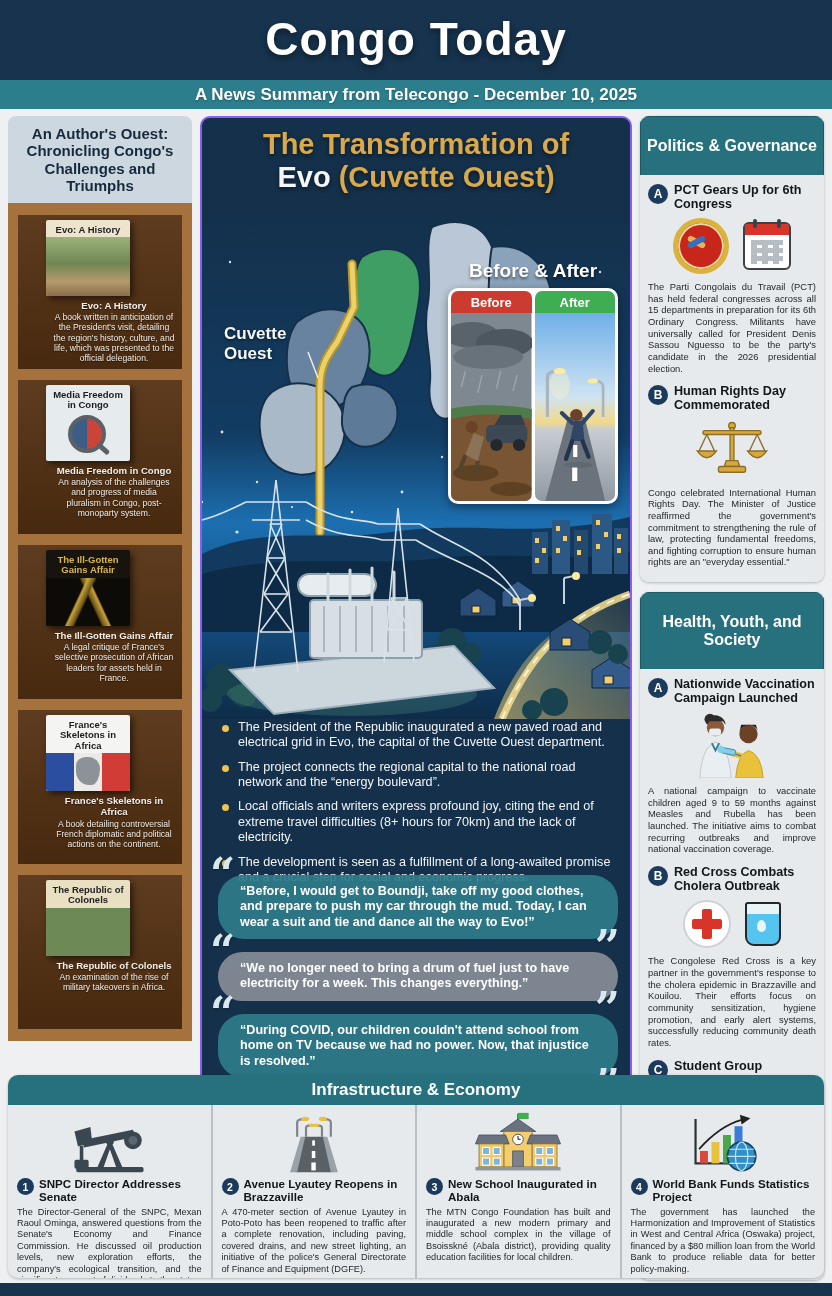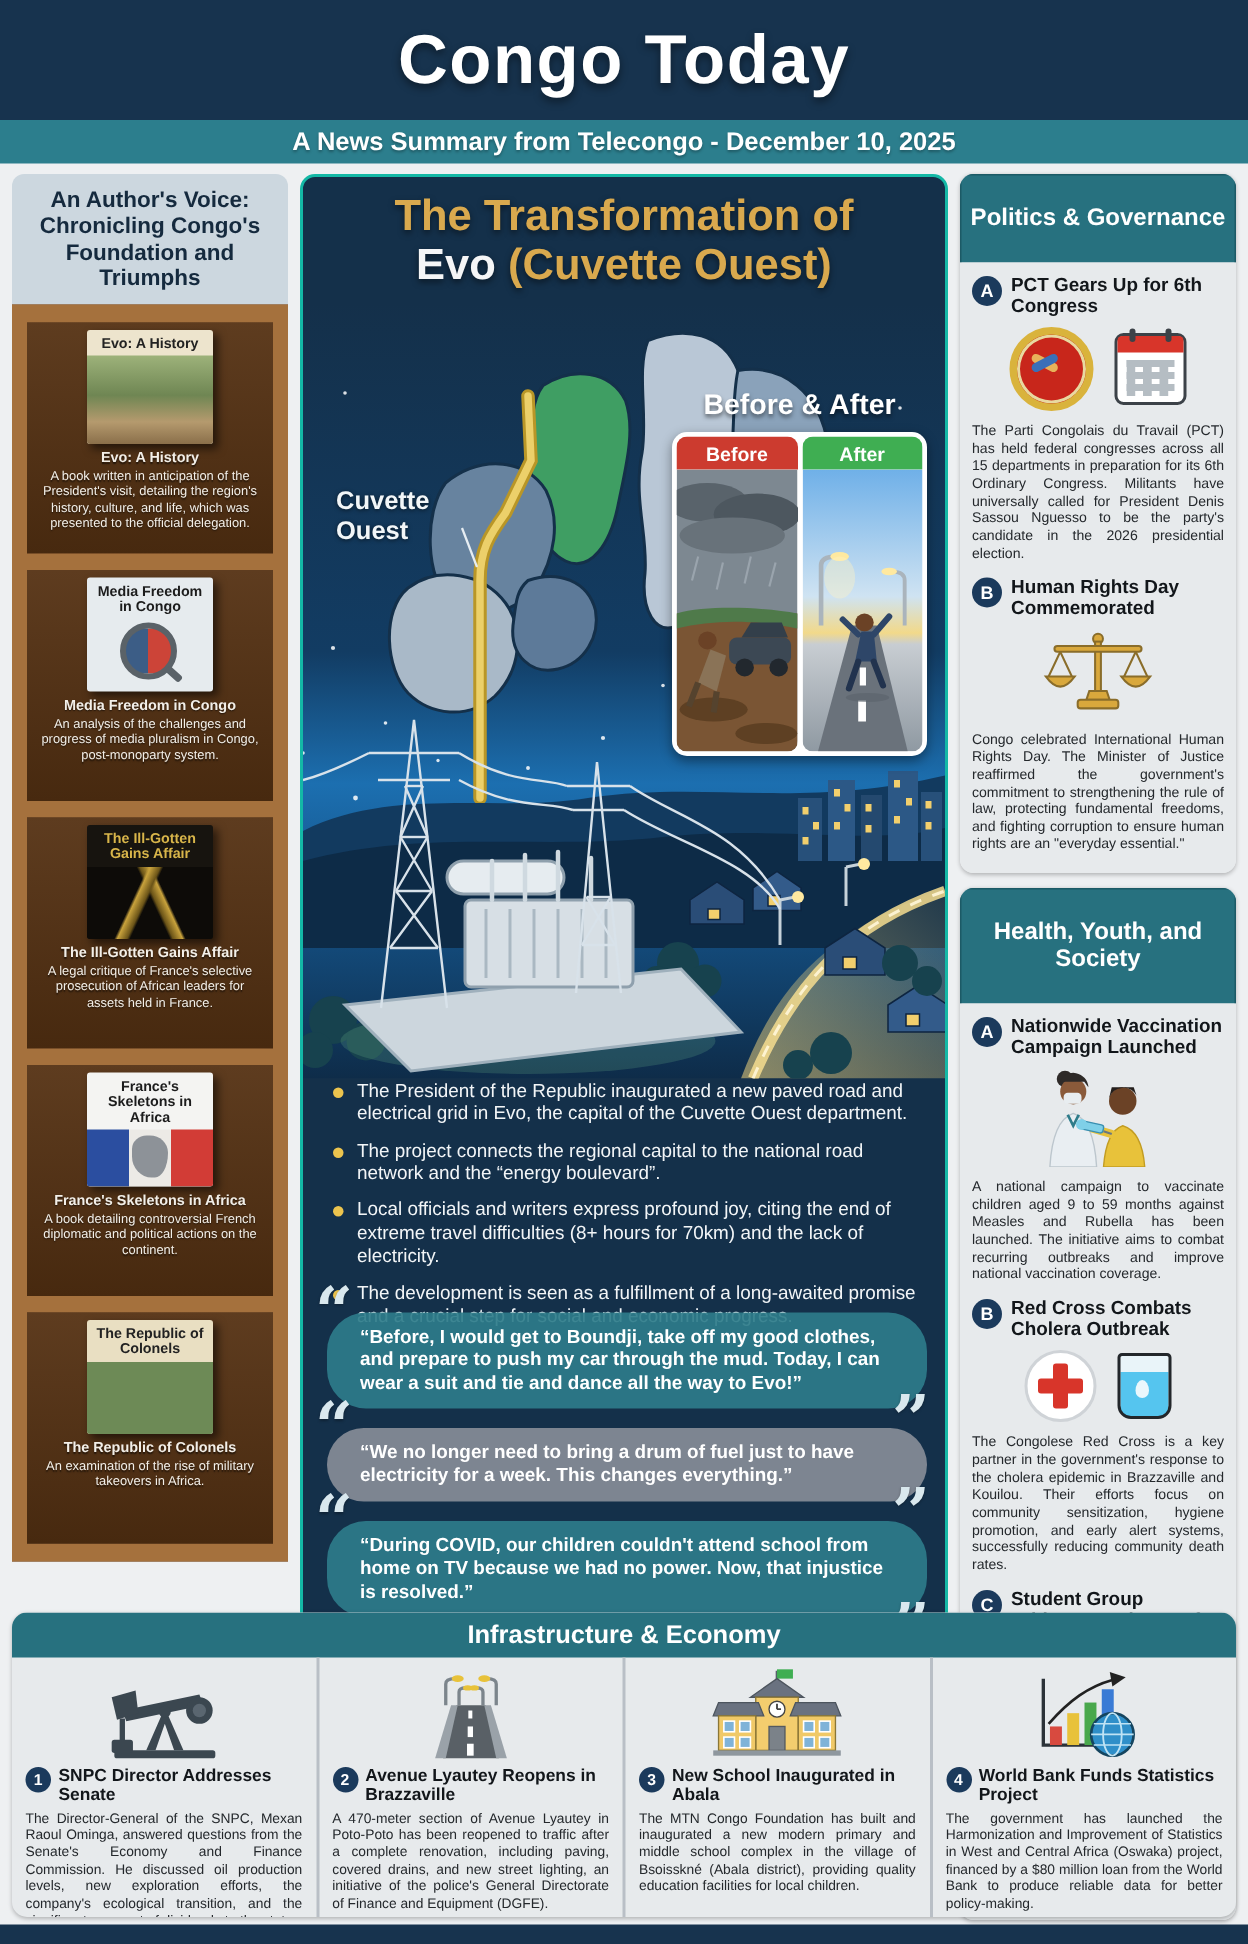"An Author's Voice: Chronicling Congo's" div.lc-head { text: Voice: Chronicling Congo's Foundation -> Ouest: Chronicling Congo's Challenges }
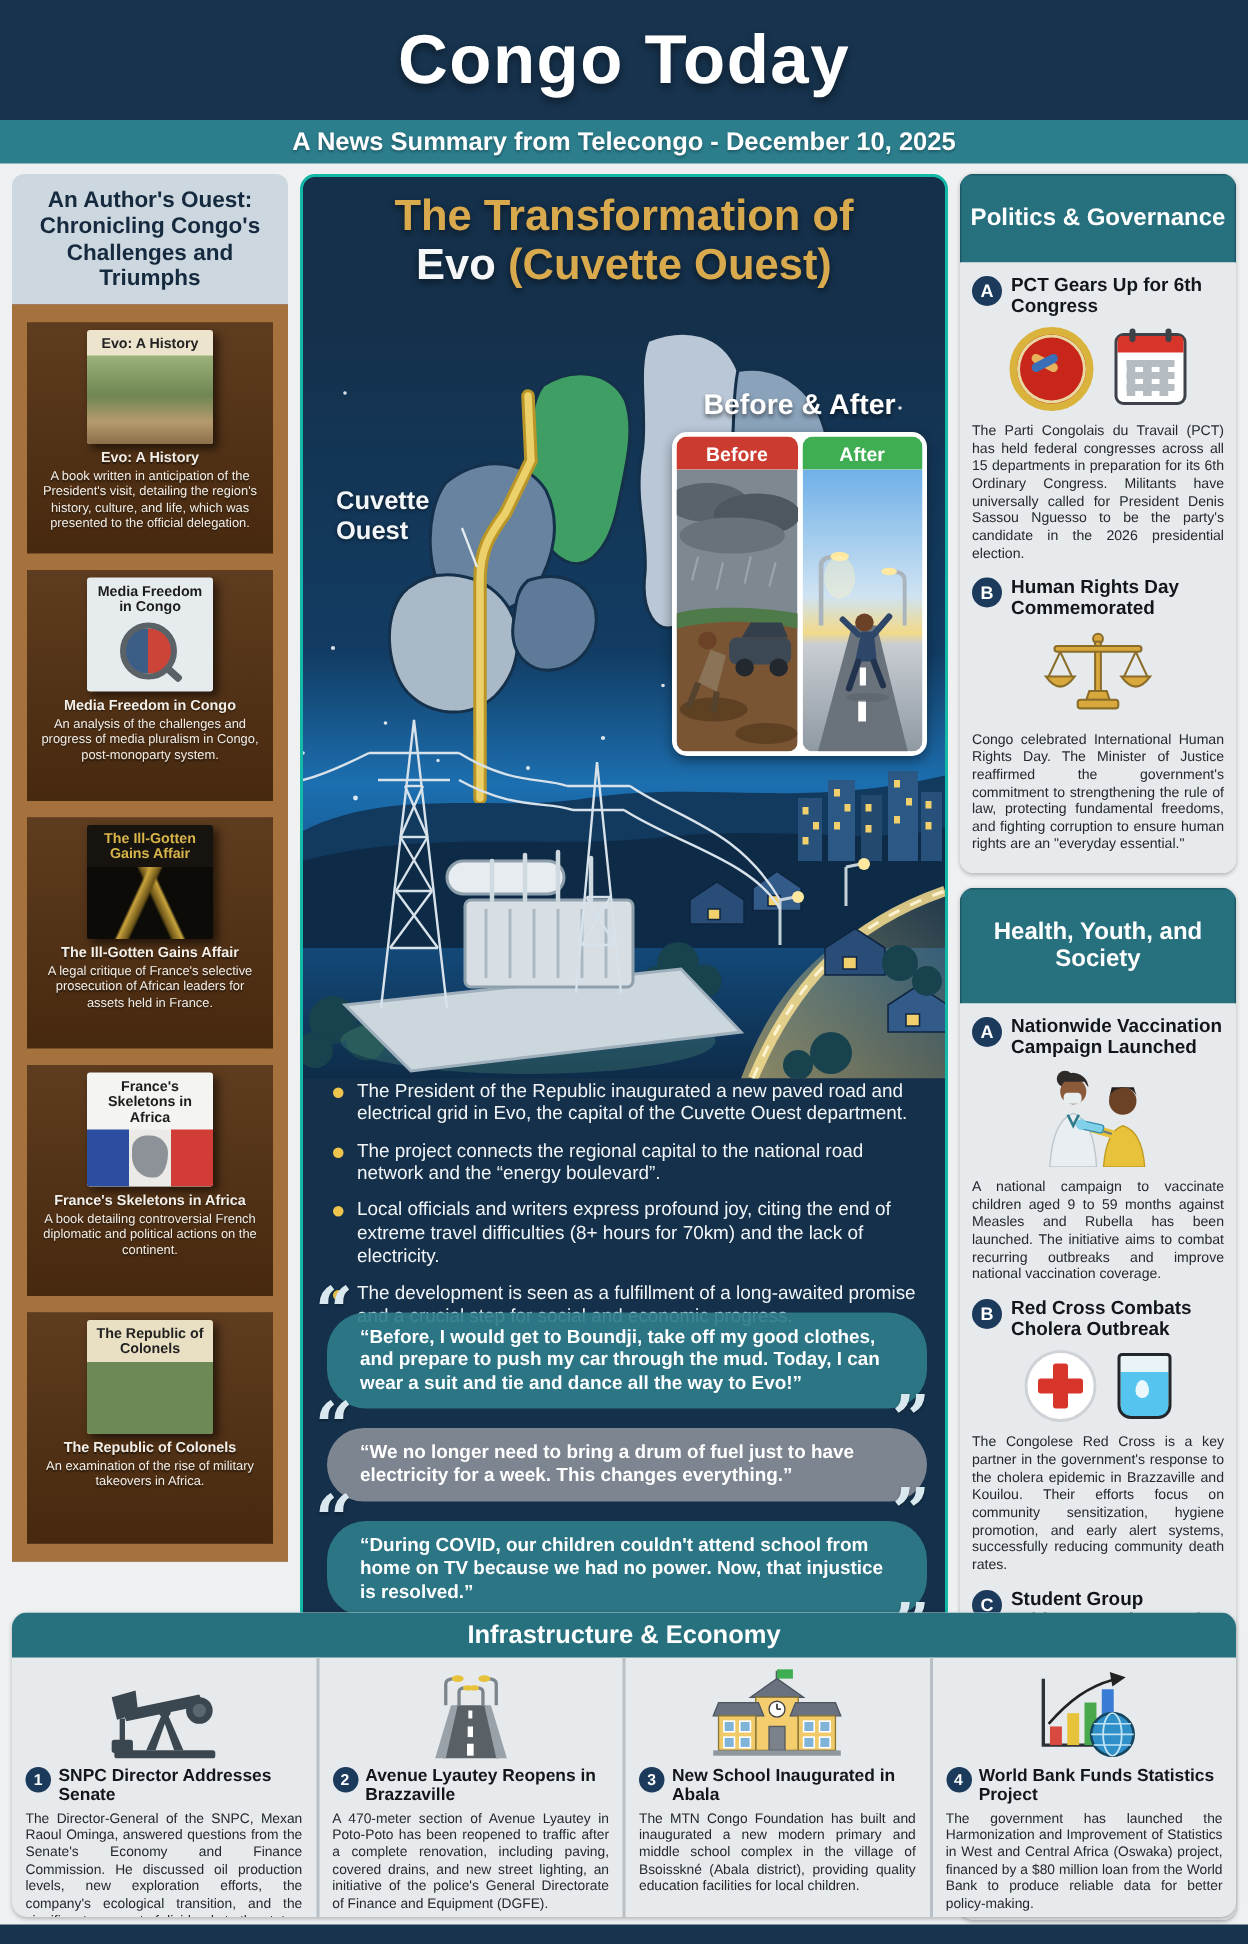"The Transformation of" .center { border: 2px solid #14b8a6 -> 2px solid #8b5cf6 }
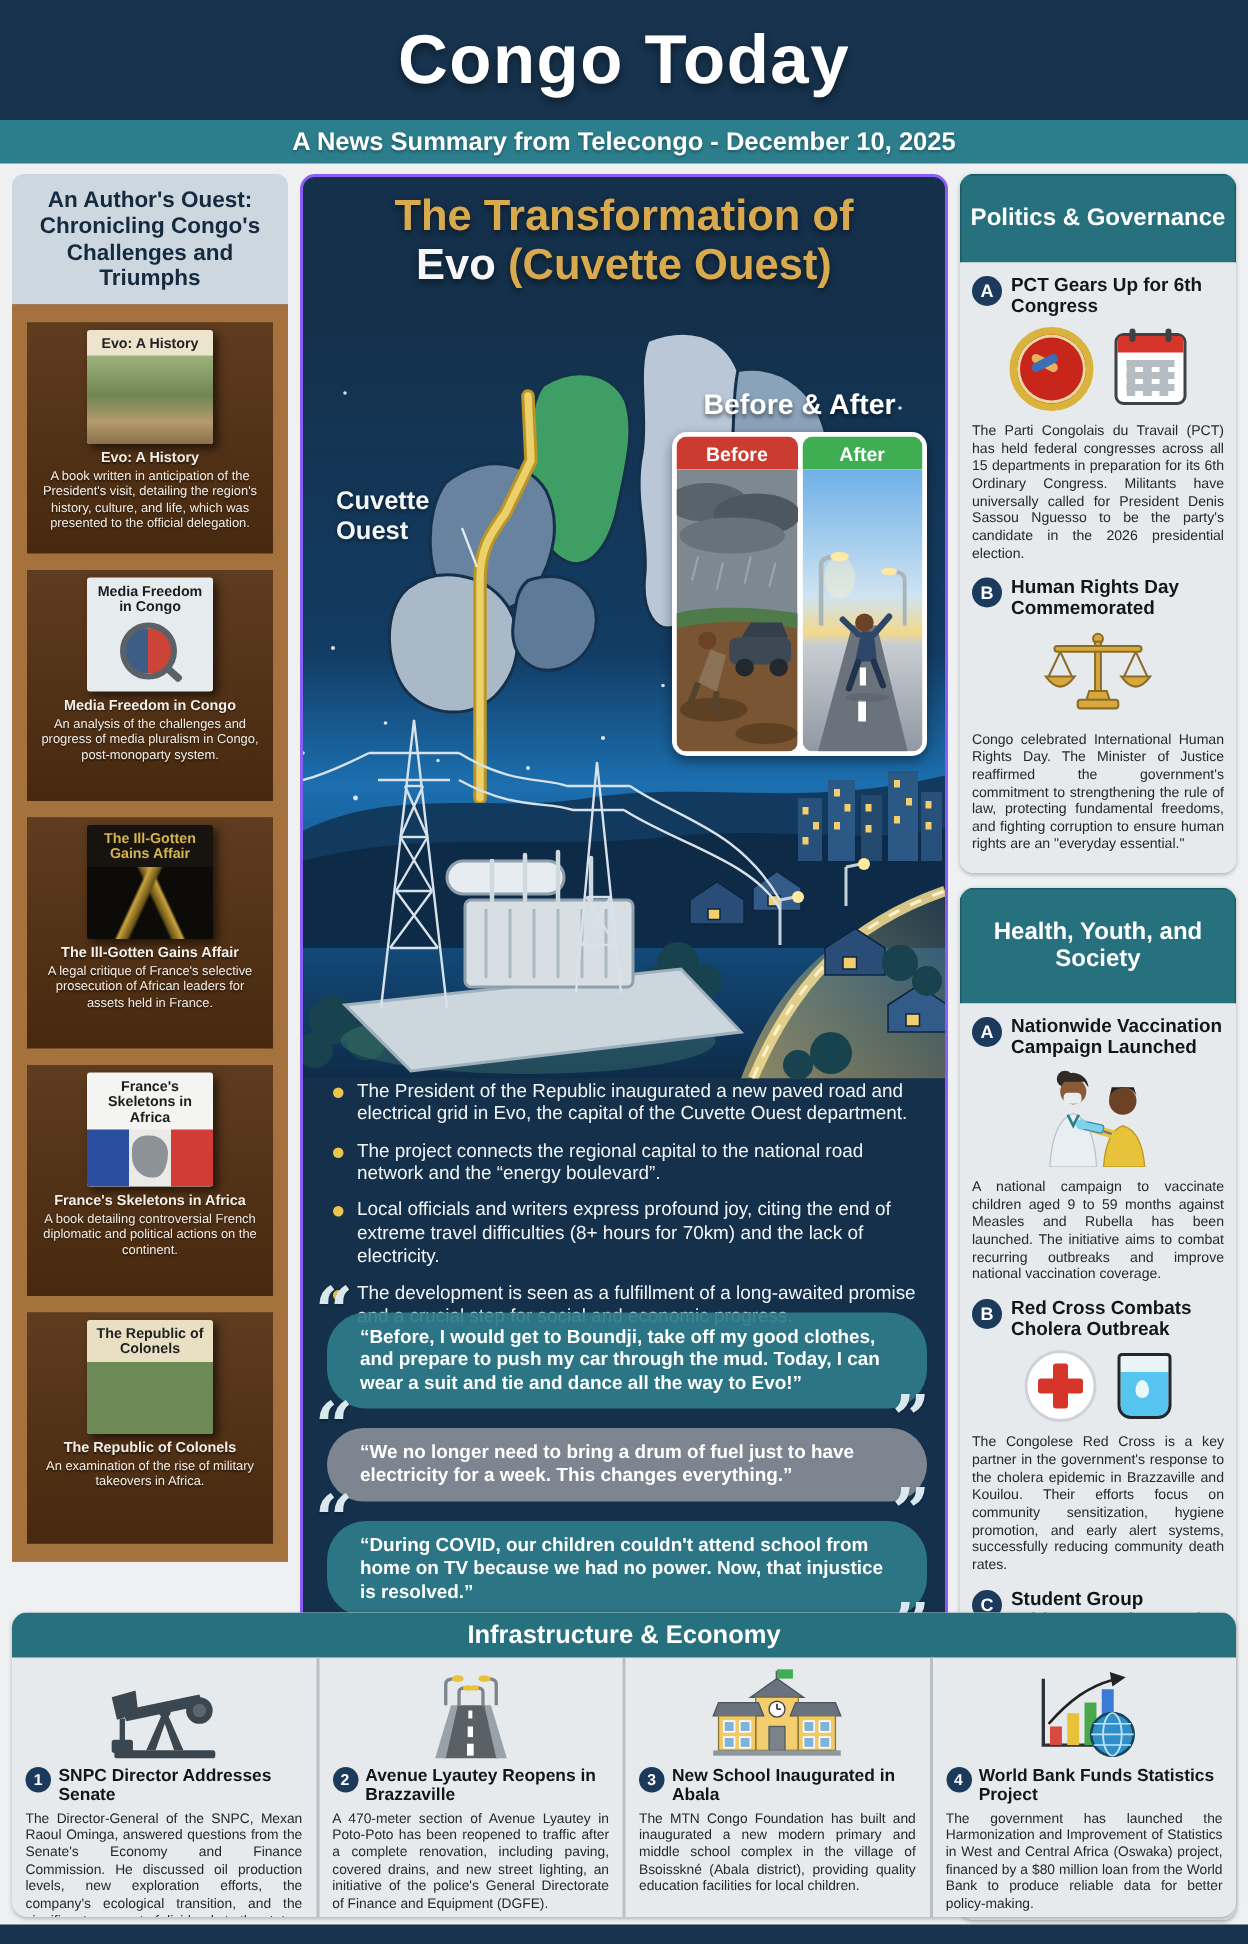"Evo: A History" .cell { align-items: center -> flex-start; padding-left: none -> 28px }
